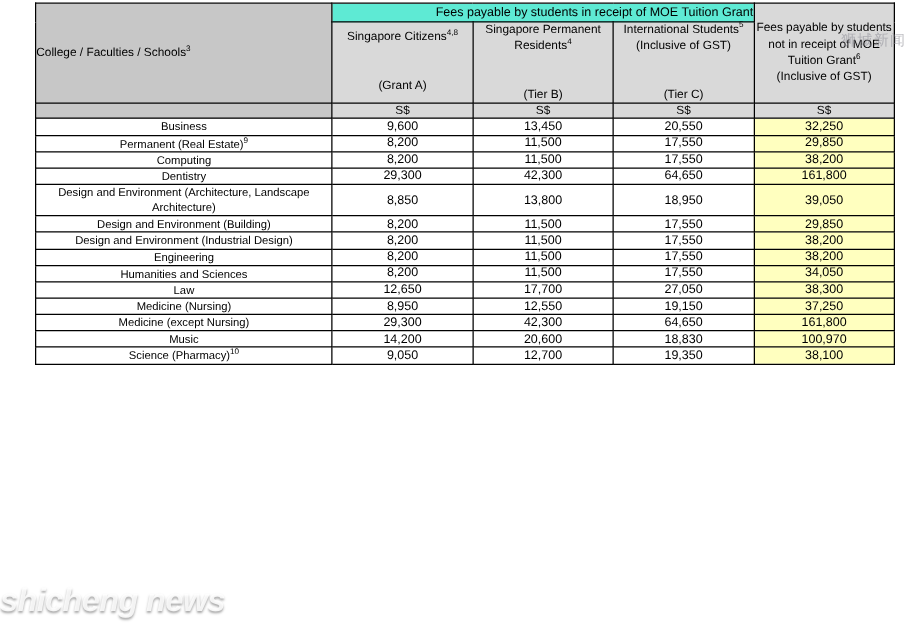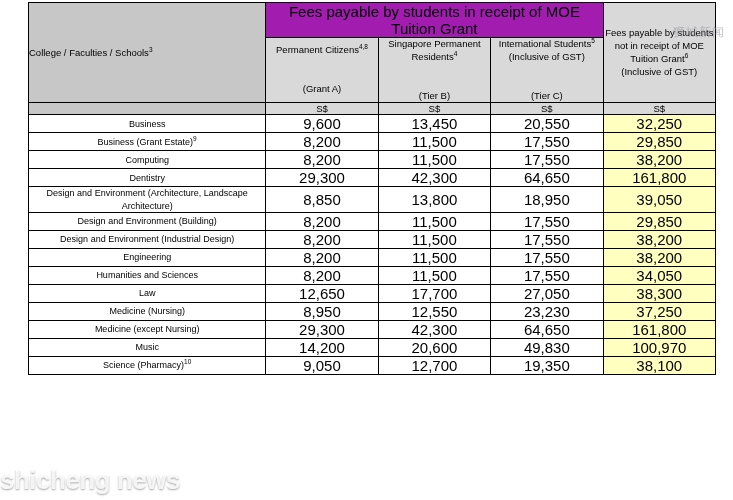"Fees payable by students in" .hdr-group { background: #a21caf -> #5eead4; font-size: 15px -> 10px; text-align: center -> right }
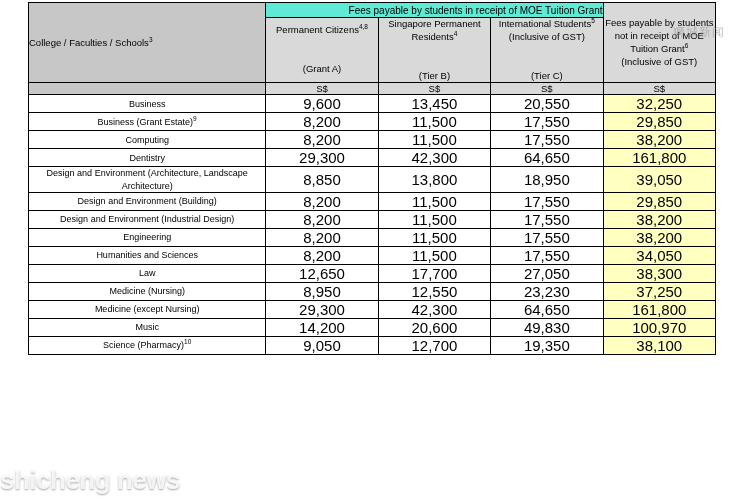"Permanent Citizens" span { text: Permanent -> Singapore }
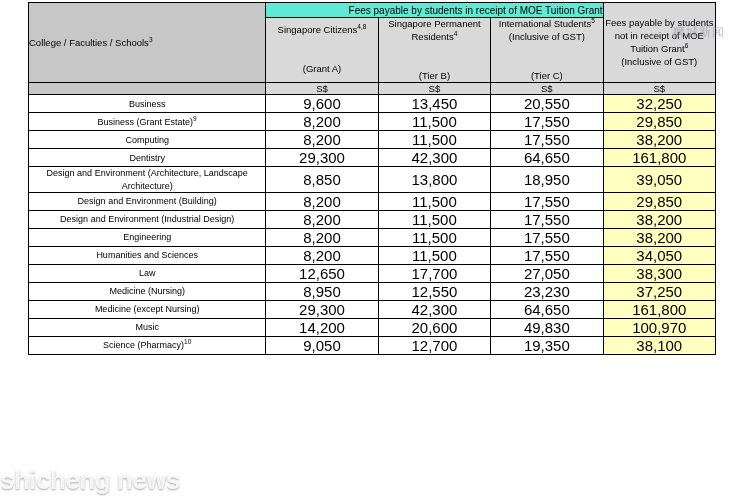"9,600" td.val { font-size: 15px -> 10px }
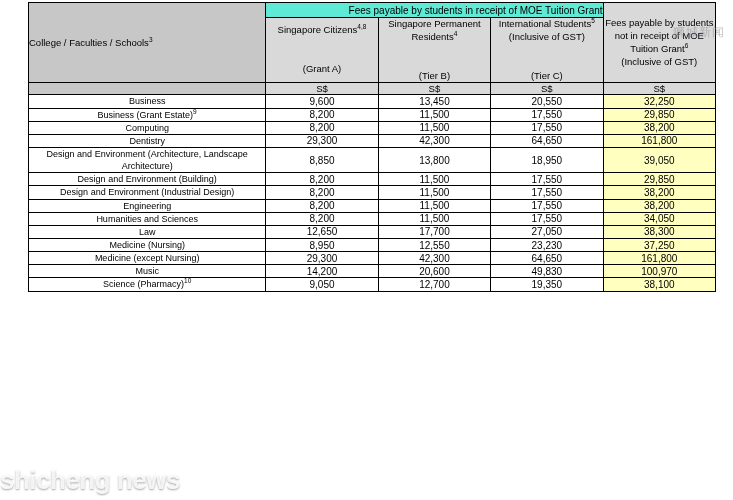"Business (Grant Estate)" span { text: Business (Grant -> Permanent (Real }
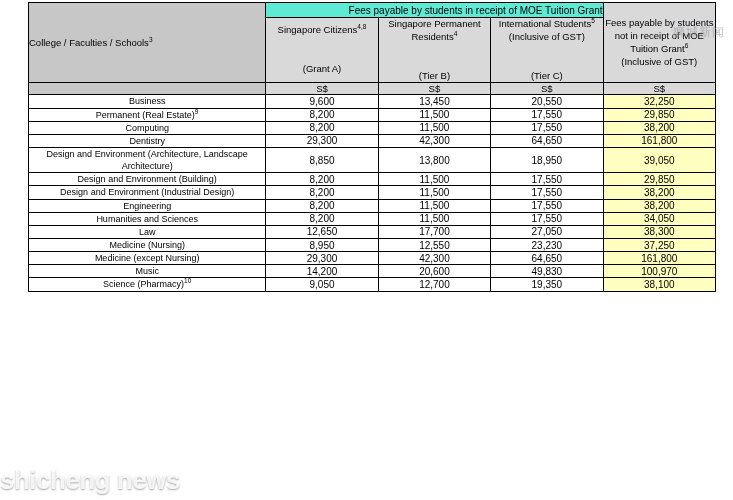"23,230" td.val { text: 23,230 -> 19,150 }
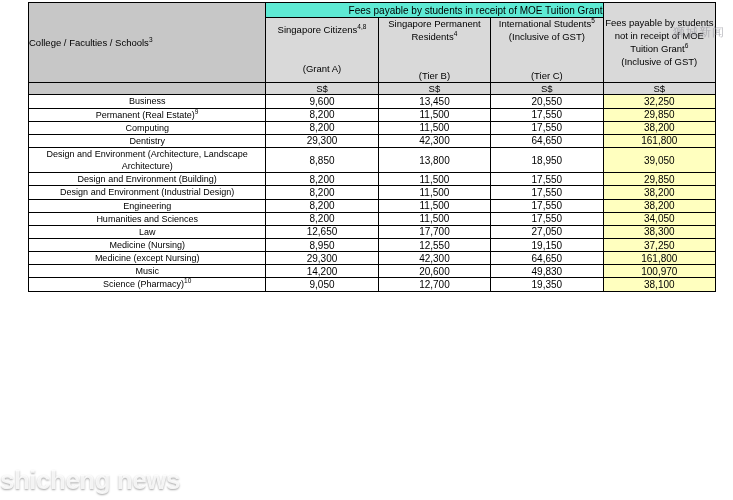"49,830" td.val { text: 49,830 -> 18,830 }
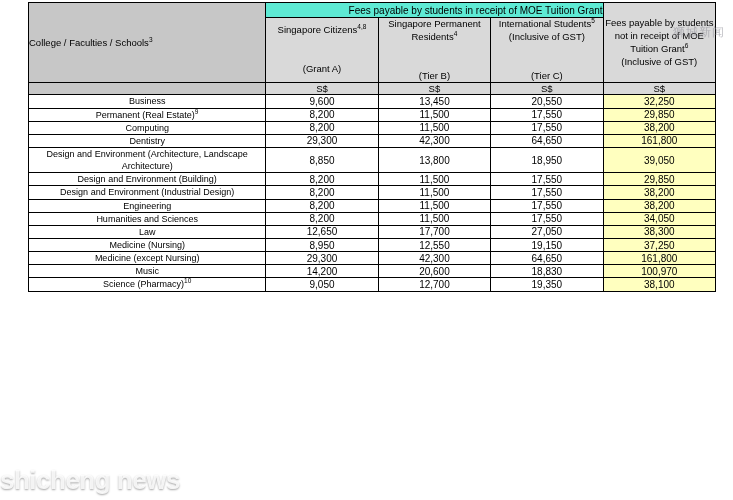"shicheng news" .watermark-main { font-style: none -> italic }
